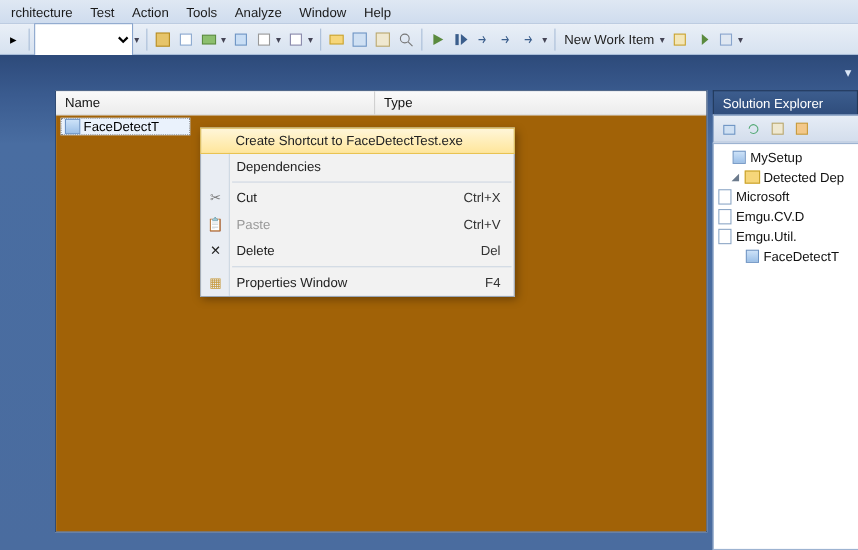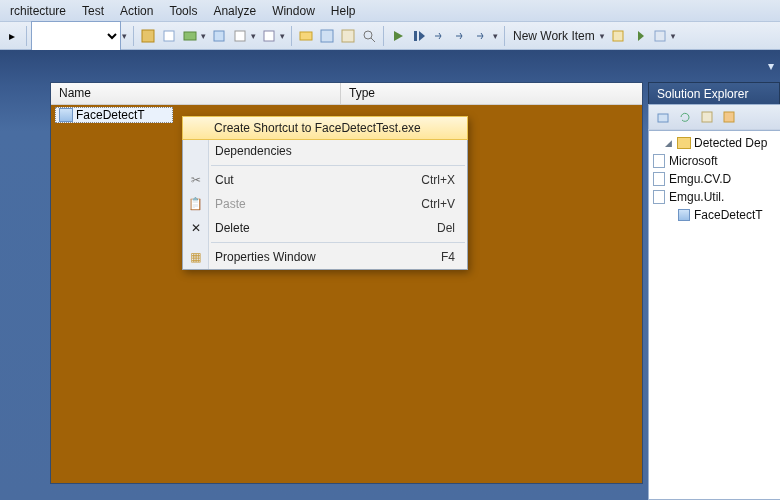"MySetup" div.tree-row { html: none -> <div> <span></span> <span> <span></span> </span> <span>MySetup</span> </div> }
